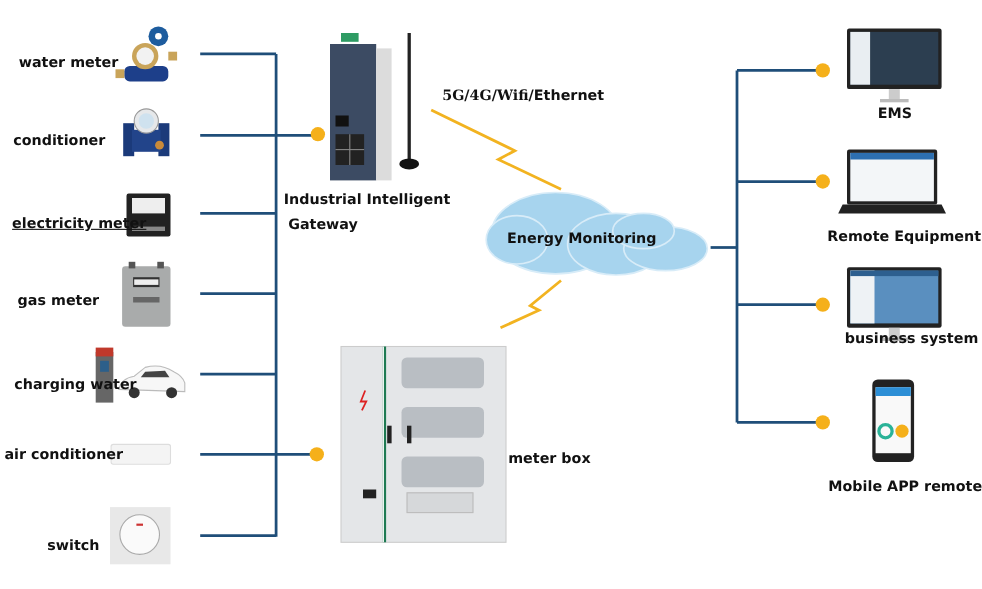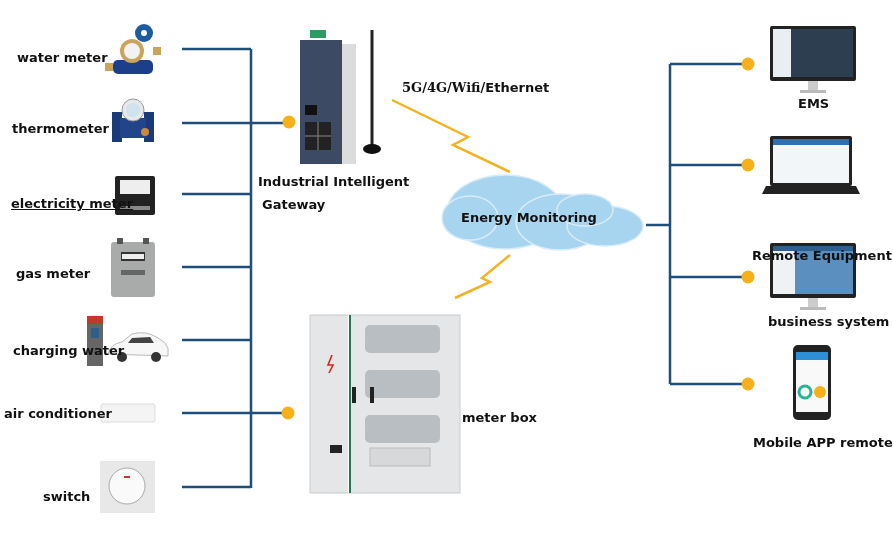"thermometer" div.lbl { text: thermometer -> conditioner }
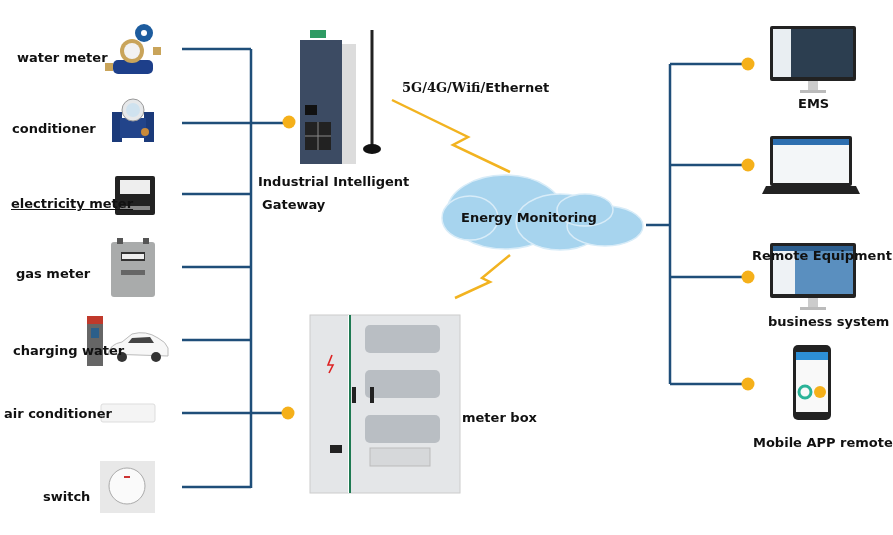"Remote Equipment" div.lbl { margin-top: 40px -> none }
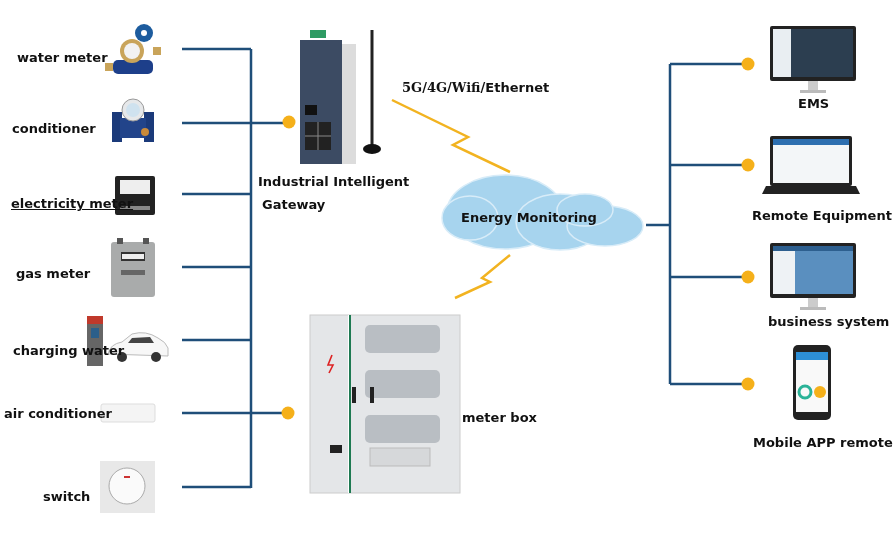"business system" div.lbl { top: 314px -> 301px }
